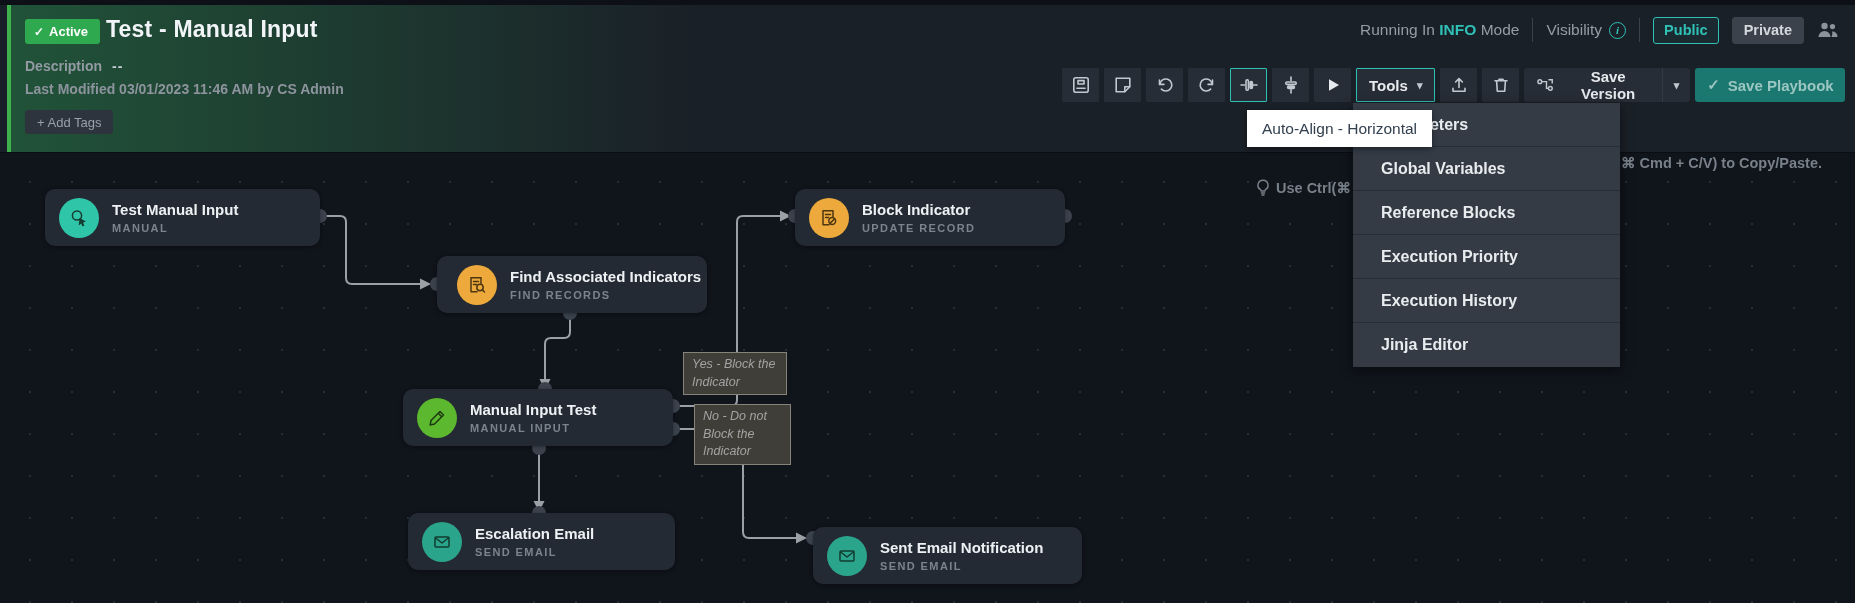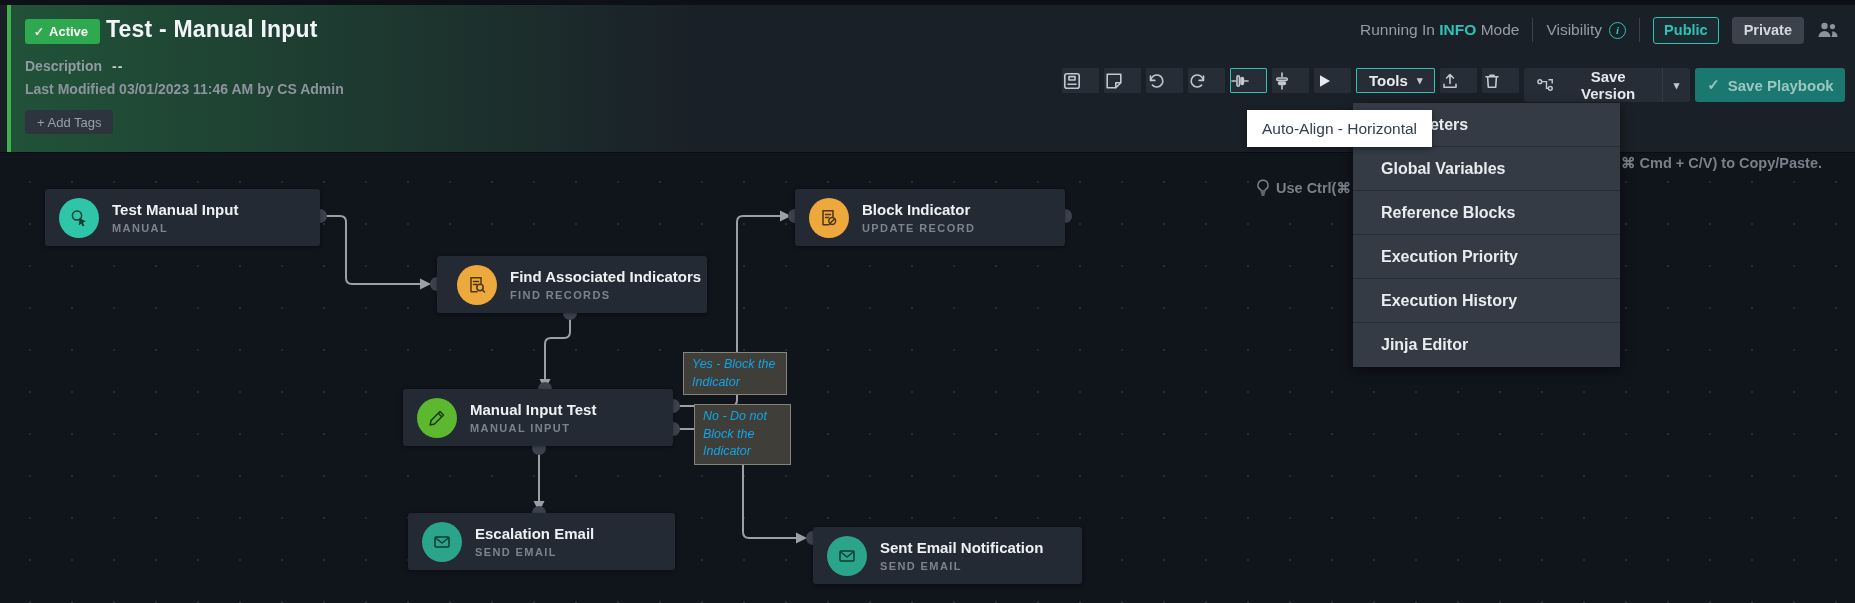"Tools" .tbtn { height: 25px -> 34px; justify-content: space-between -> center }
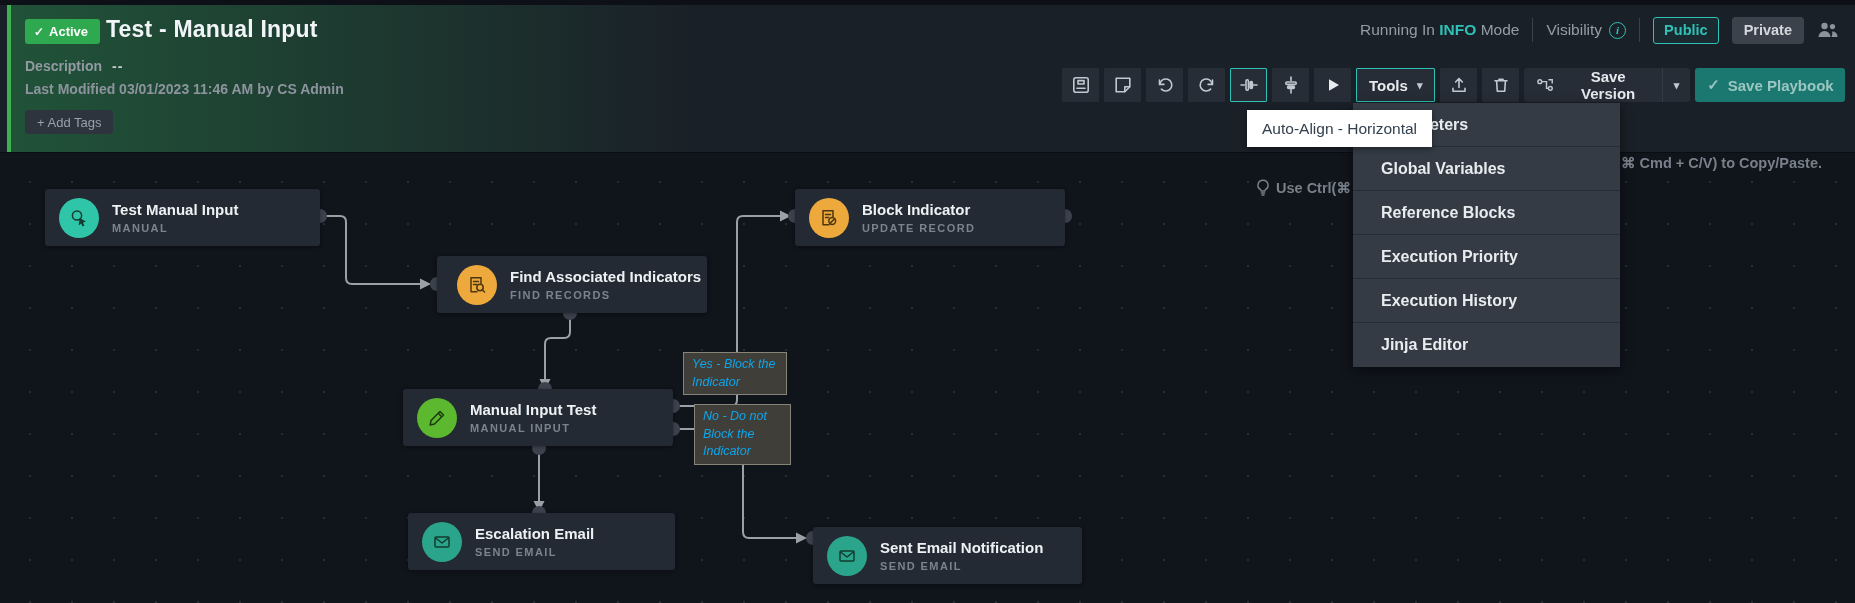"Test Manual Input" .node { border-radius: 3px -> 10px }
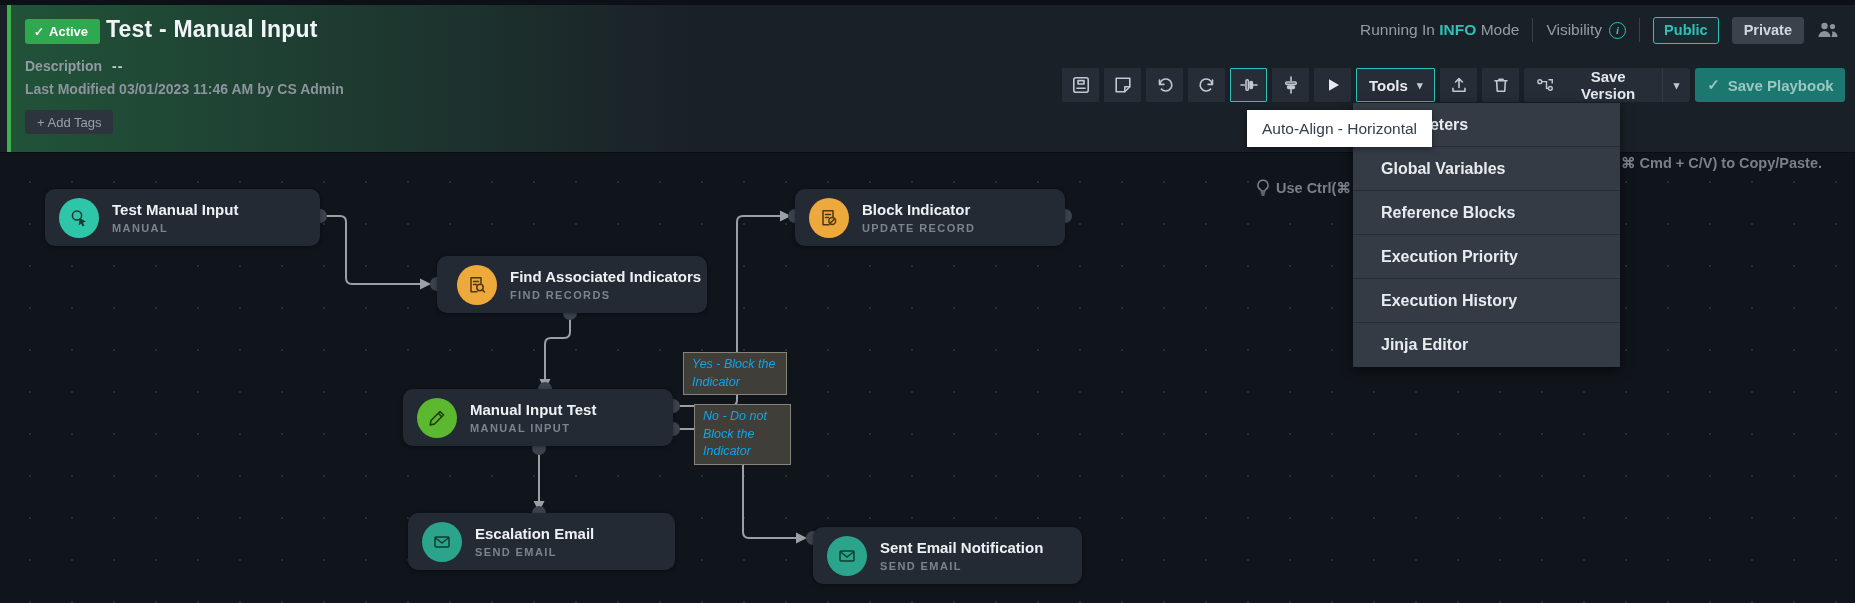"Yes - Block the Indicator" .edge-label { color: #0ea5e9 -> #a3a3a3 }
